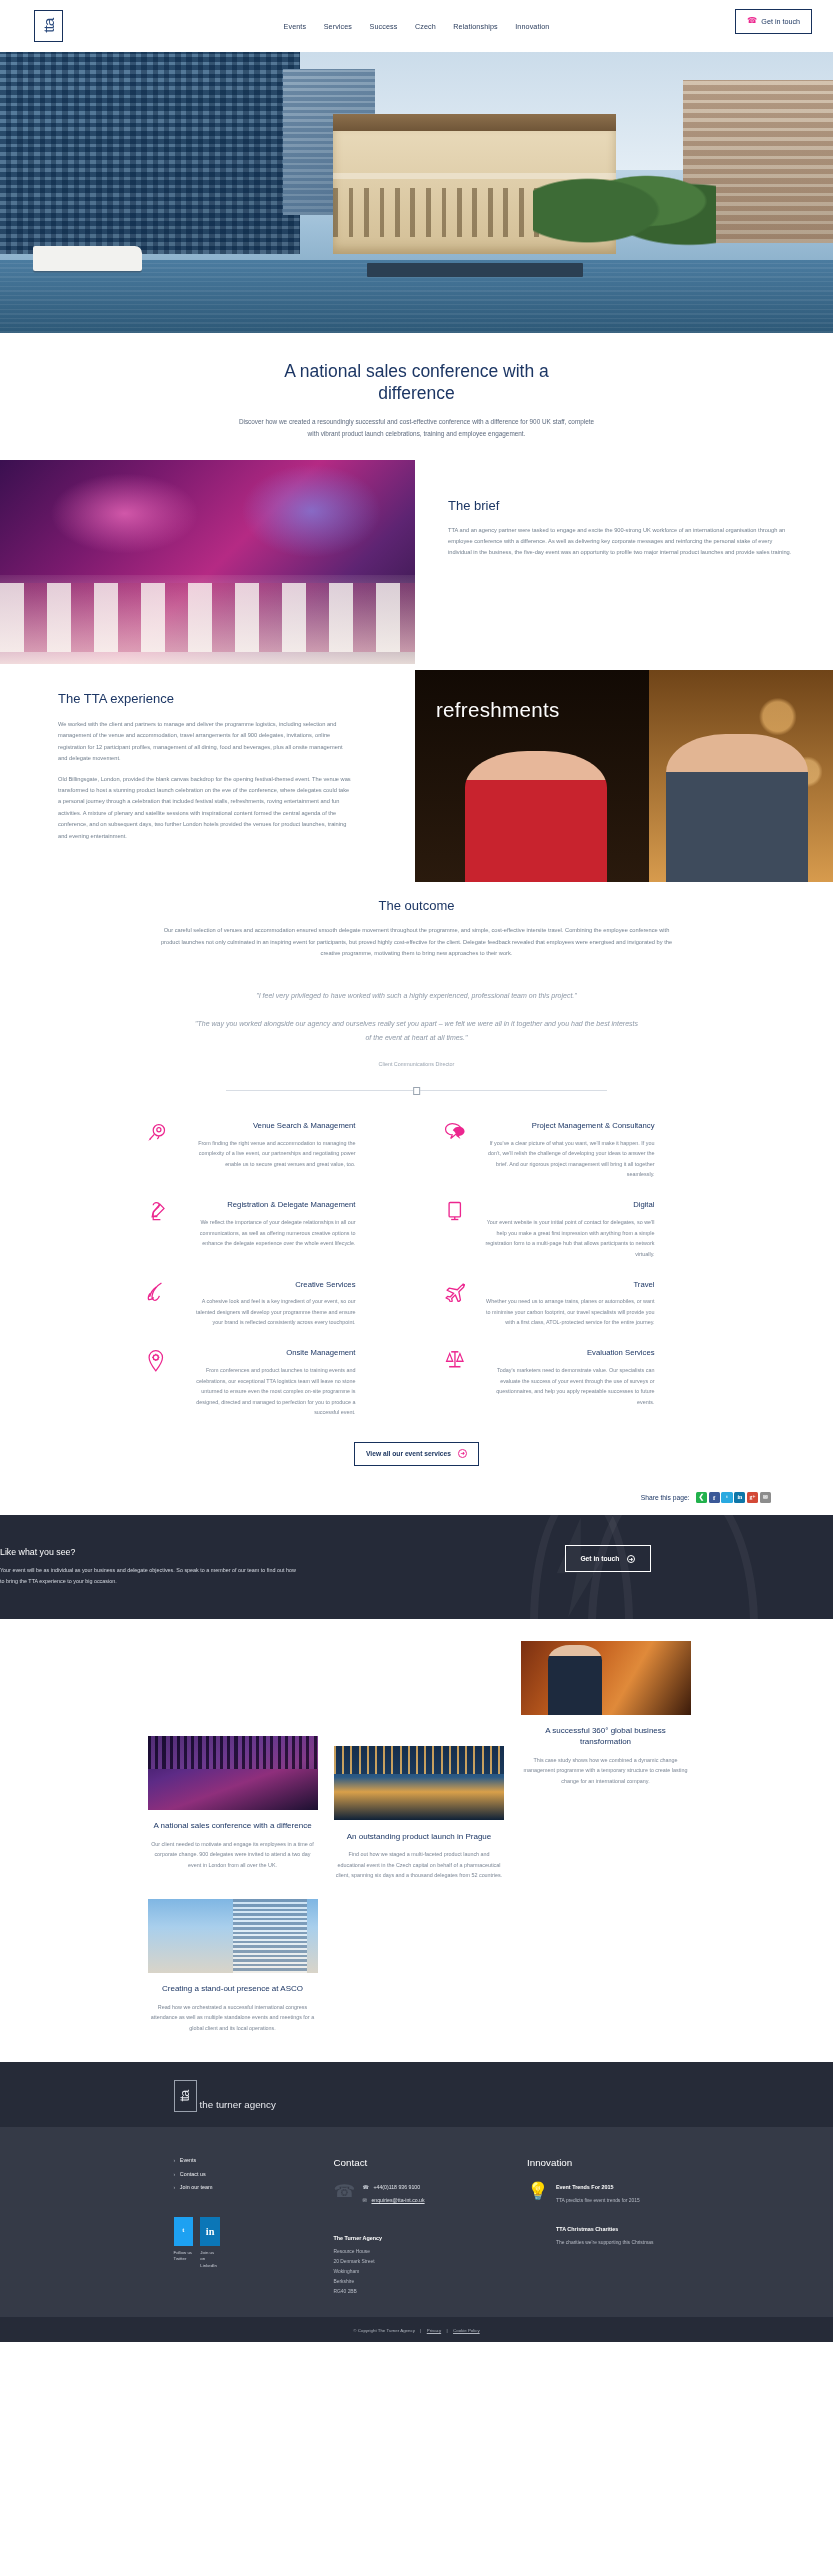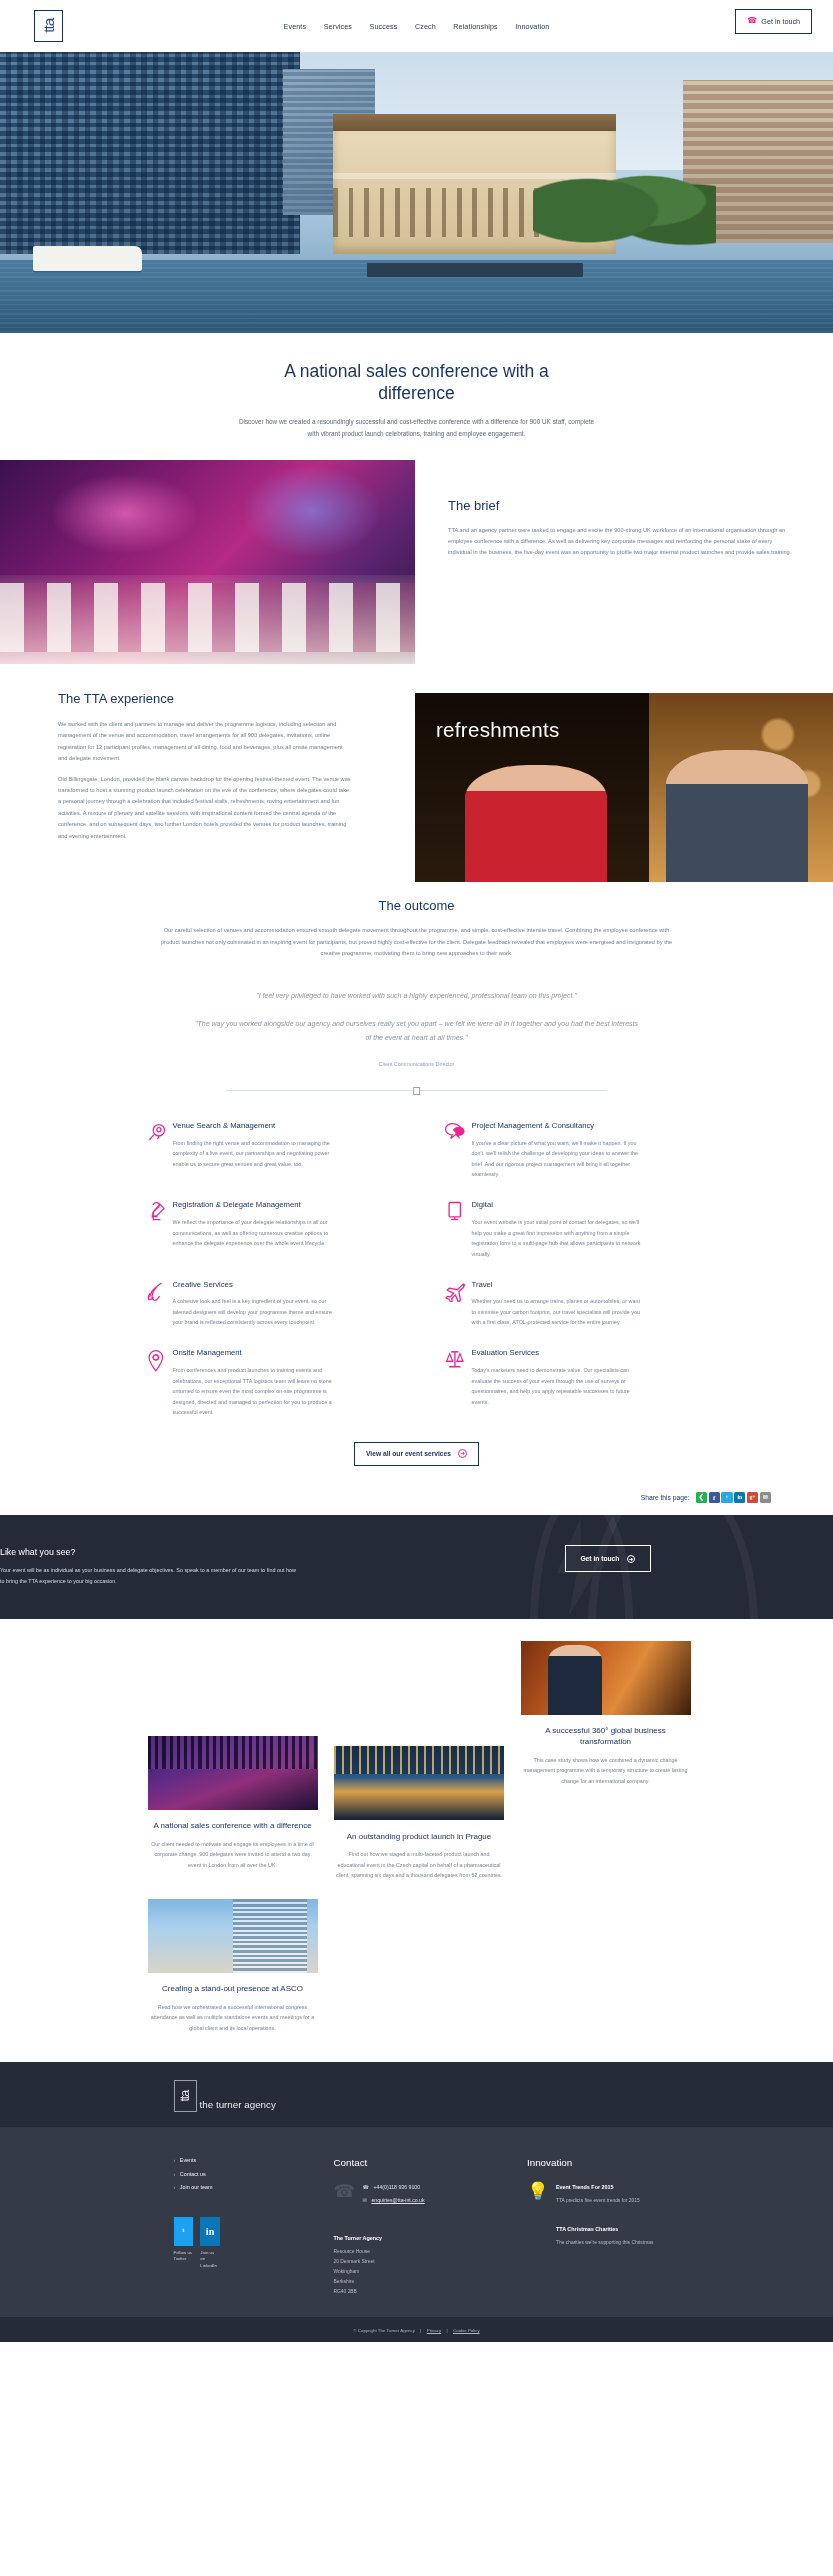"refreshments" .img-refresh { height: 189px -> 212px }
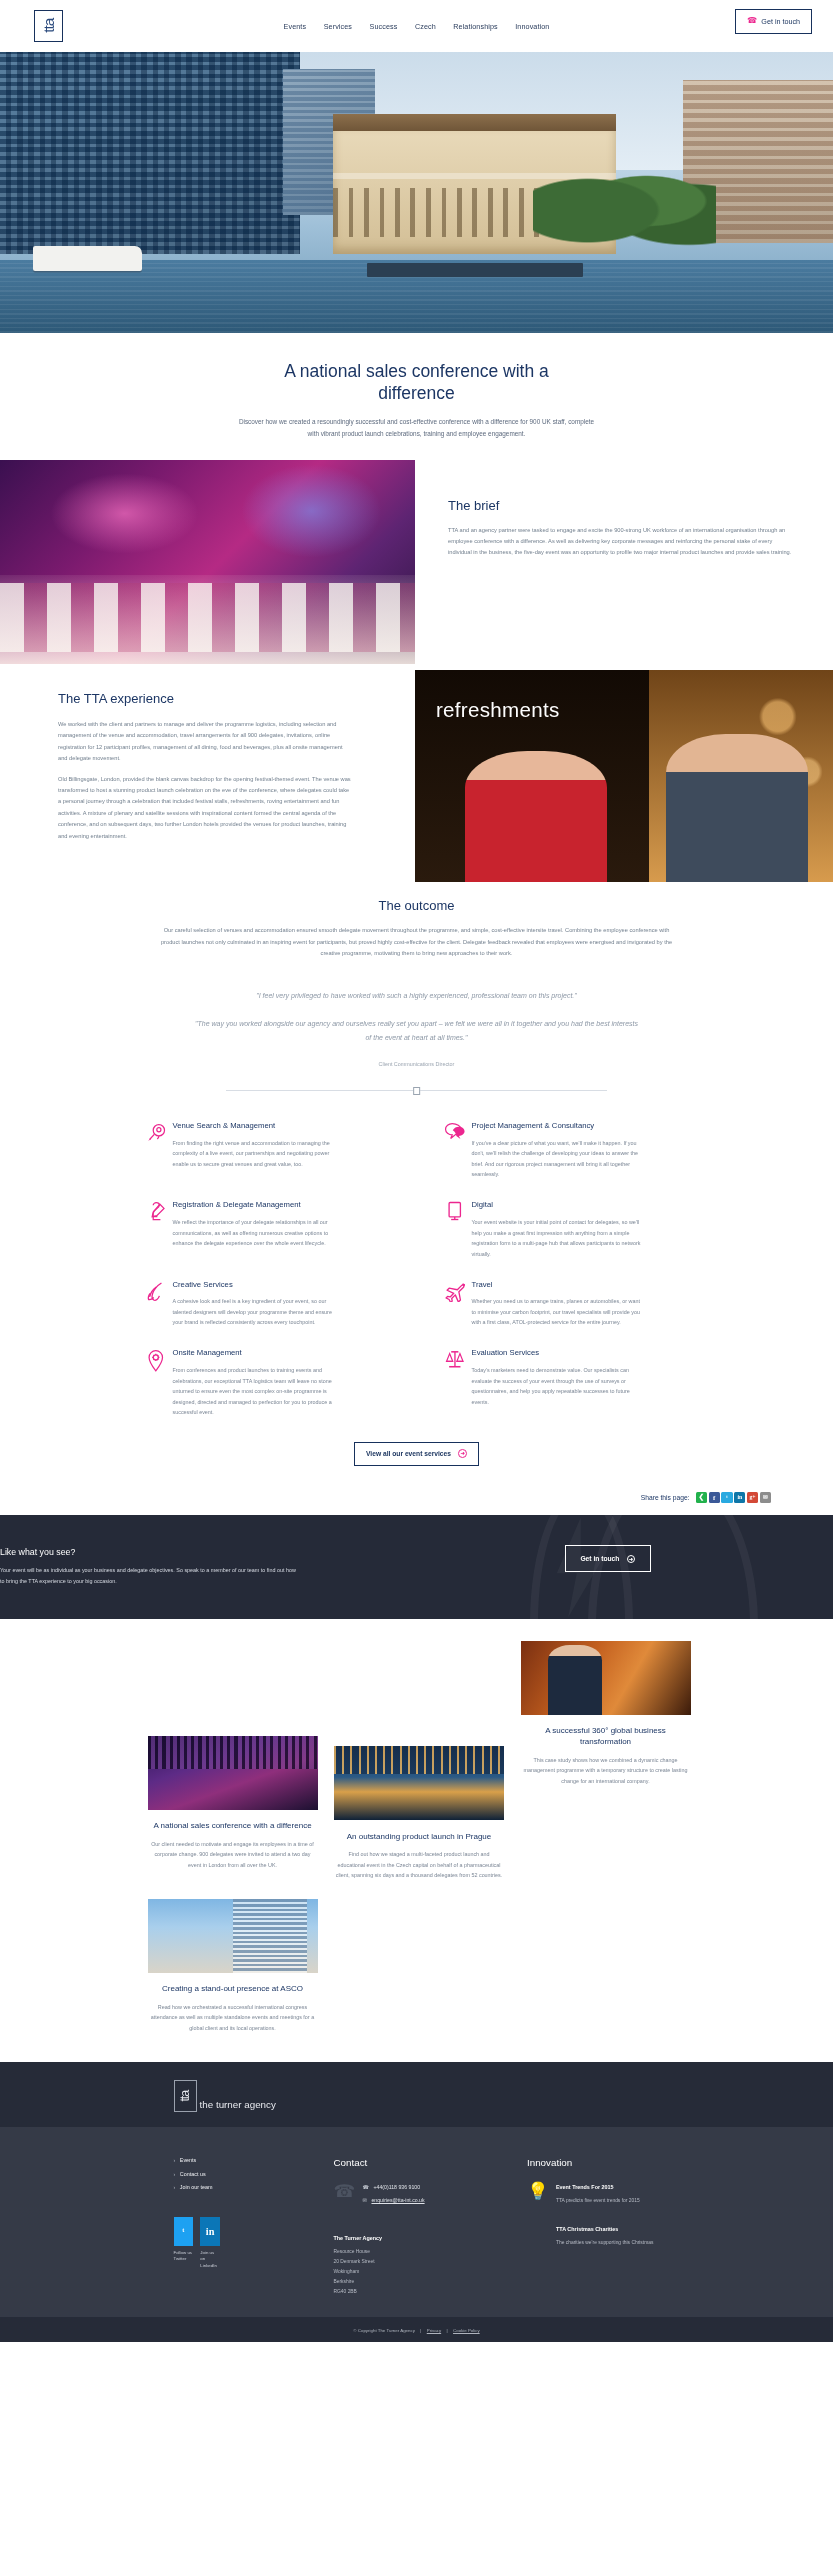"Venue Search & Management" .svc { gap: 4px -> 17px; text-align: none -> right }
